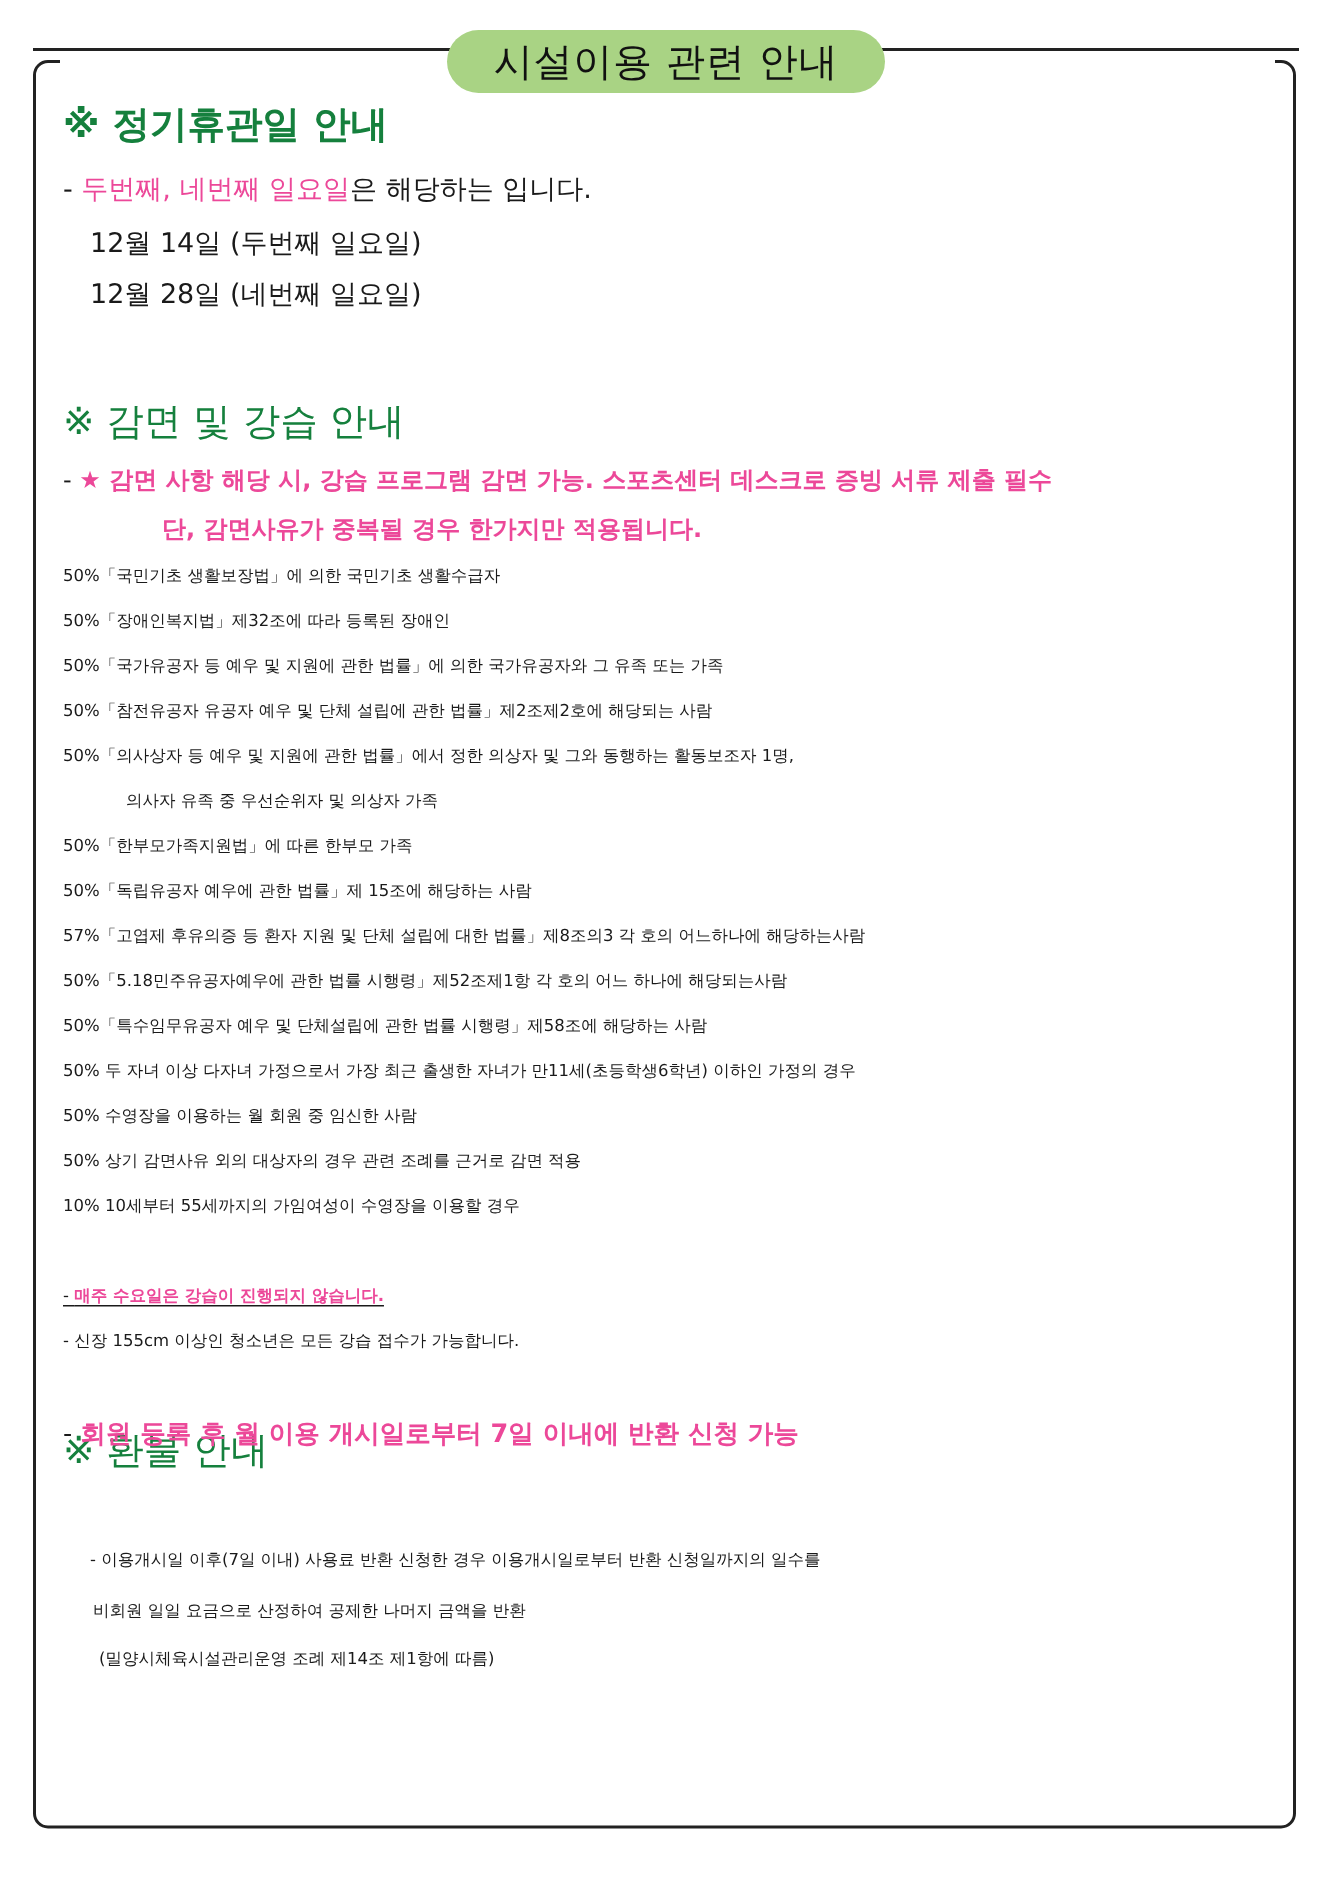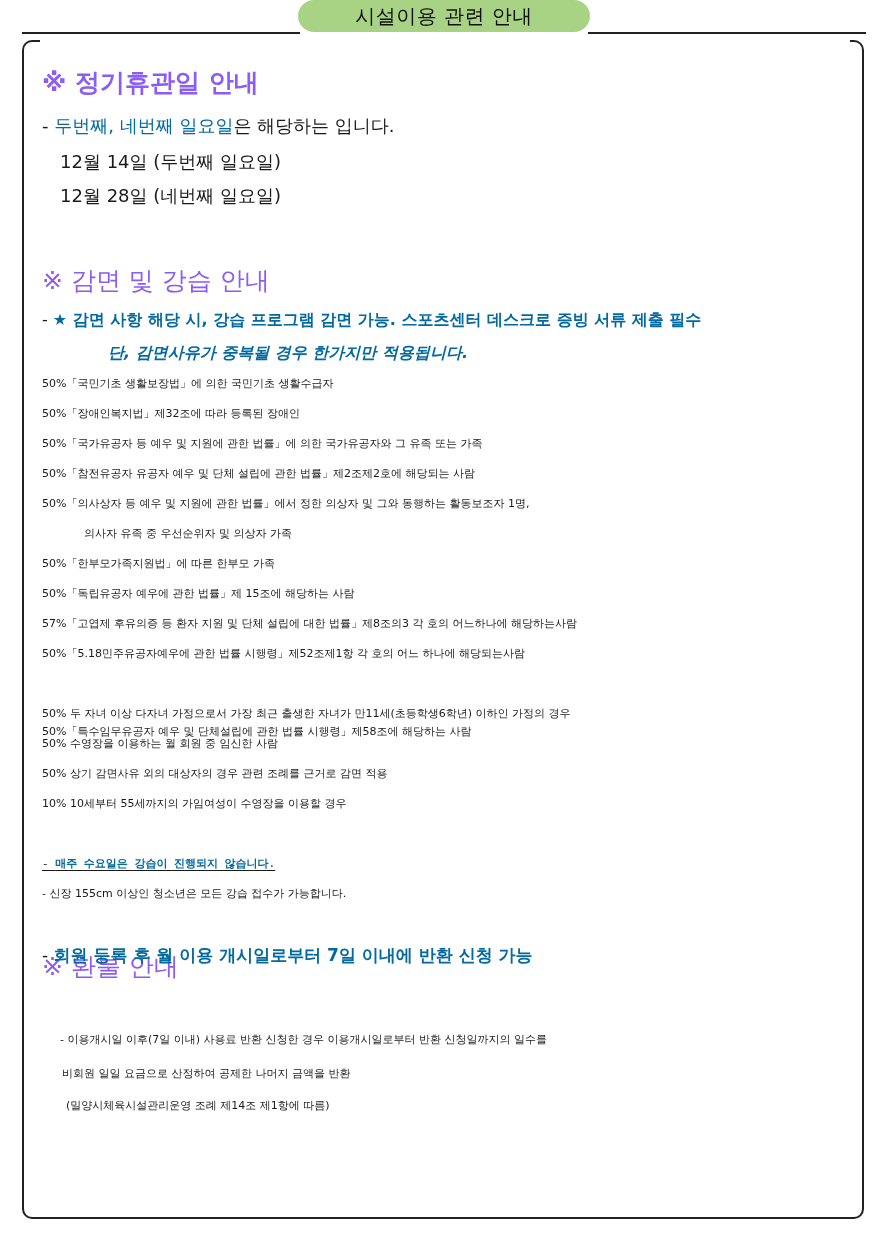"시설이용 관련 안내" .title-pill { font-size: 20px -> 26px; height: 32px -> 42px; top: 0 -> 20px }
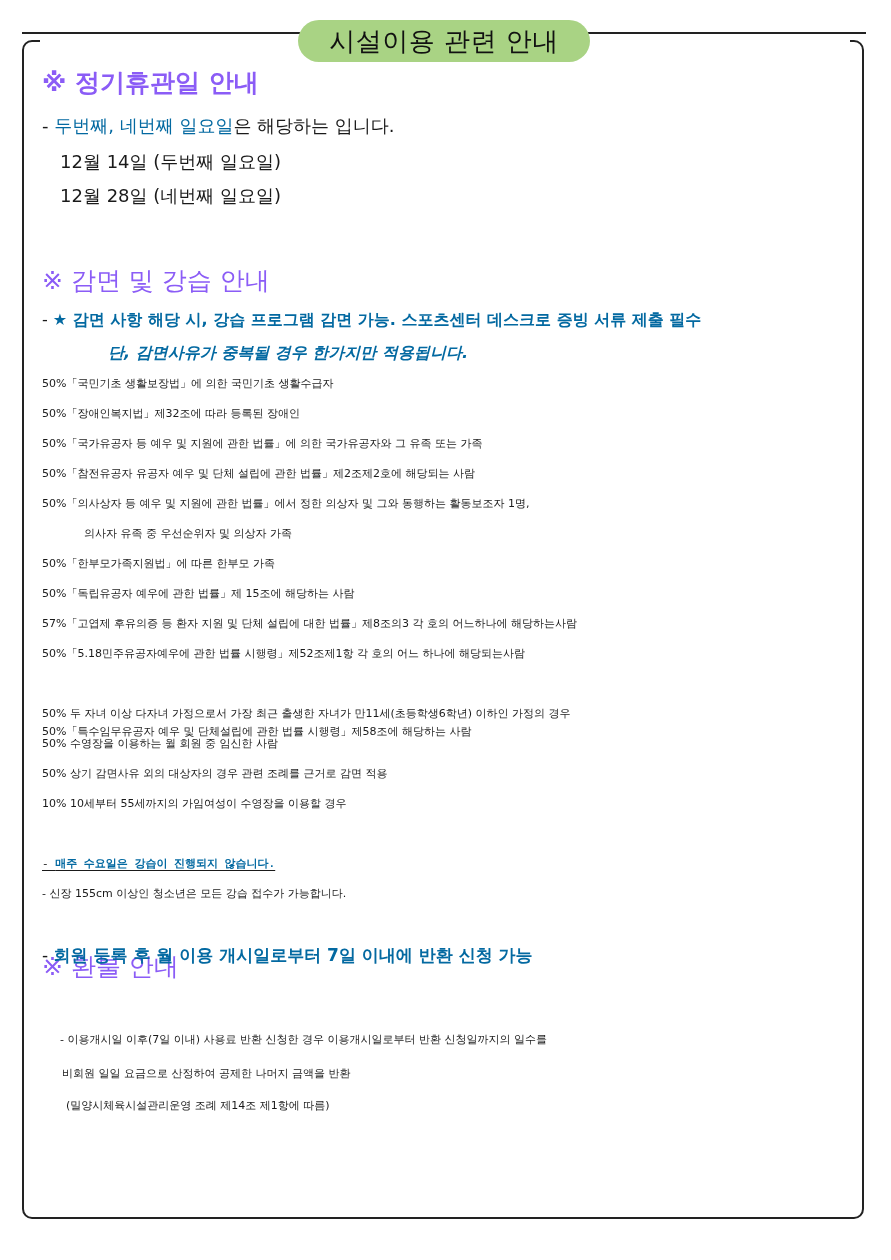"※ 정기휴관일 안내" .h { color: #8b5cf6 -> #15803d }
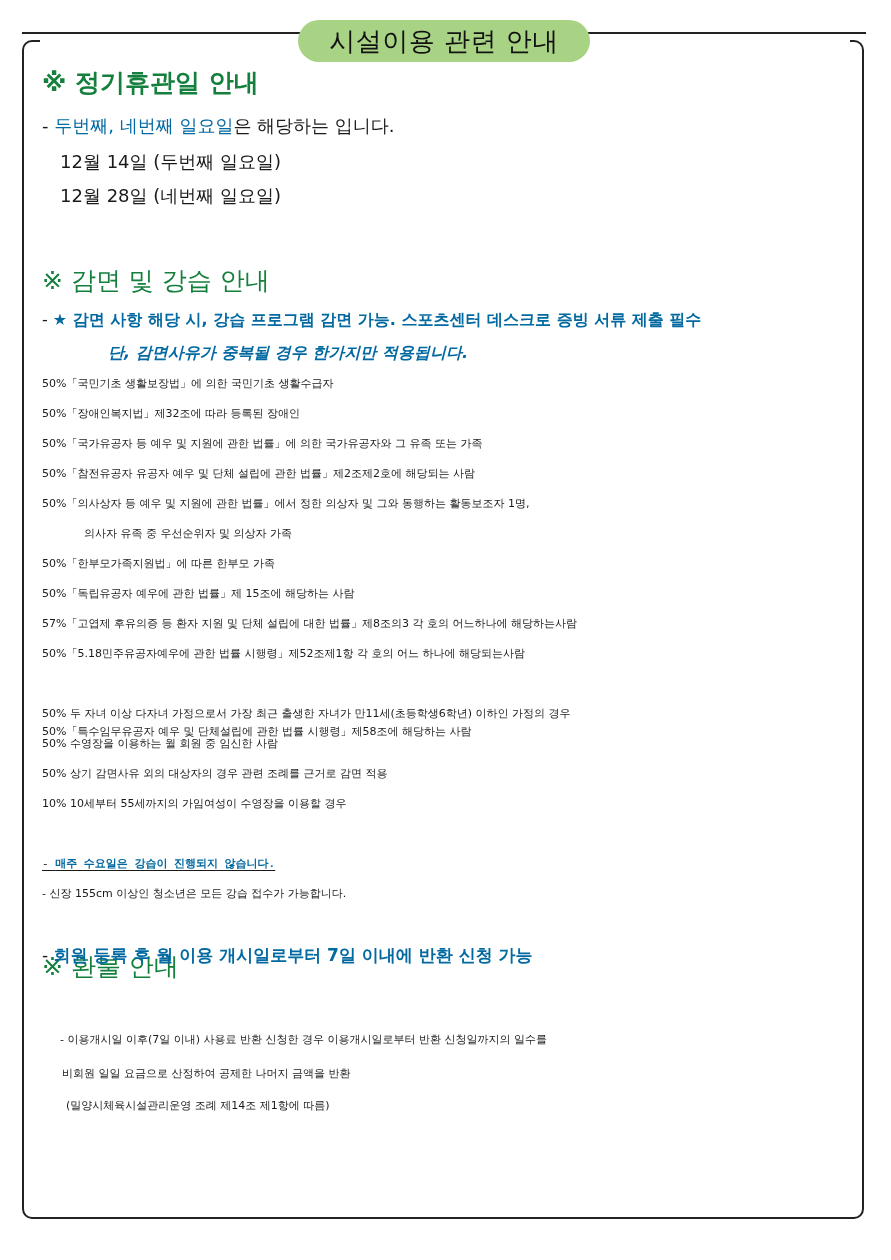"두번째, 네번째 일요일" .red { color: #0369a1 -> #ec4899 }
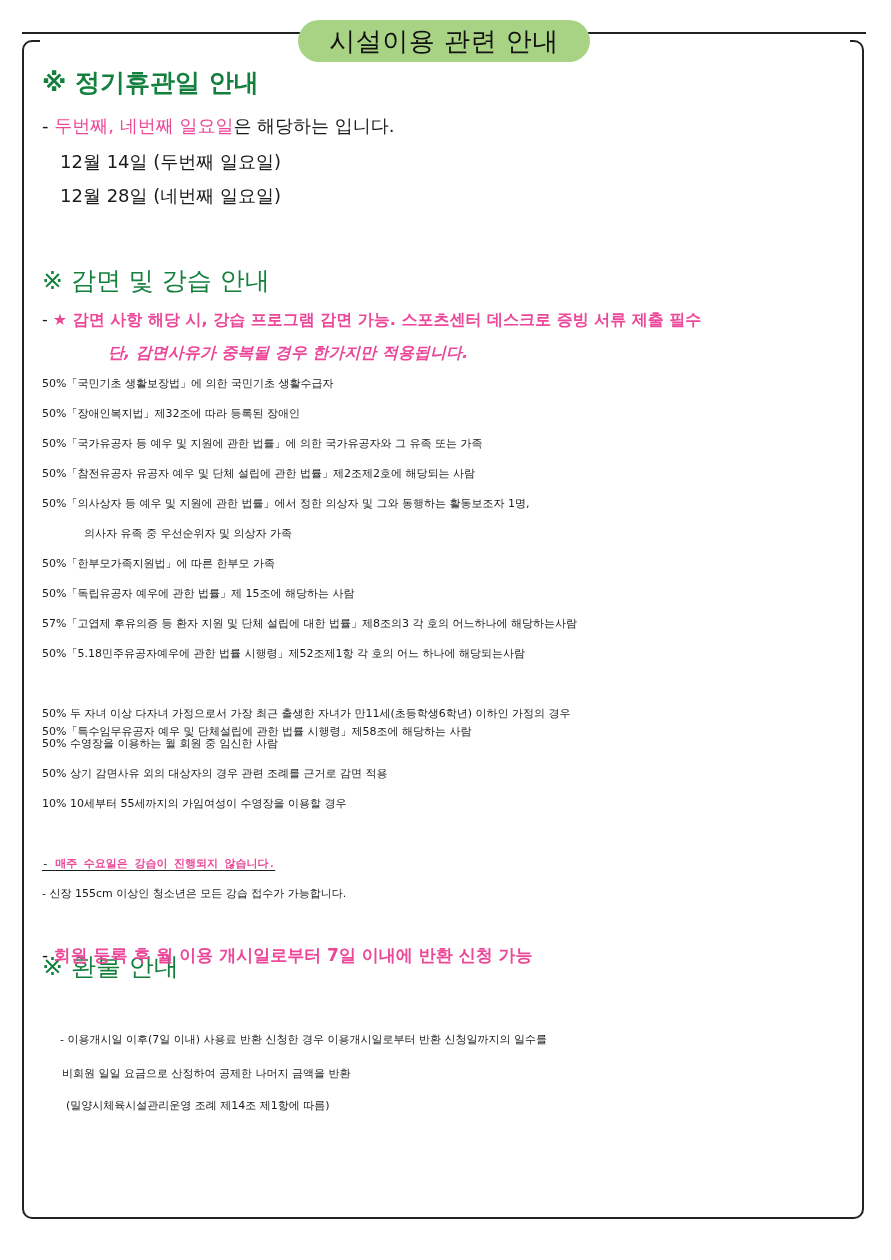"단, 감면사유가 중복될 경우 한가지만" div.ln { font-style: italic -> none }
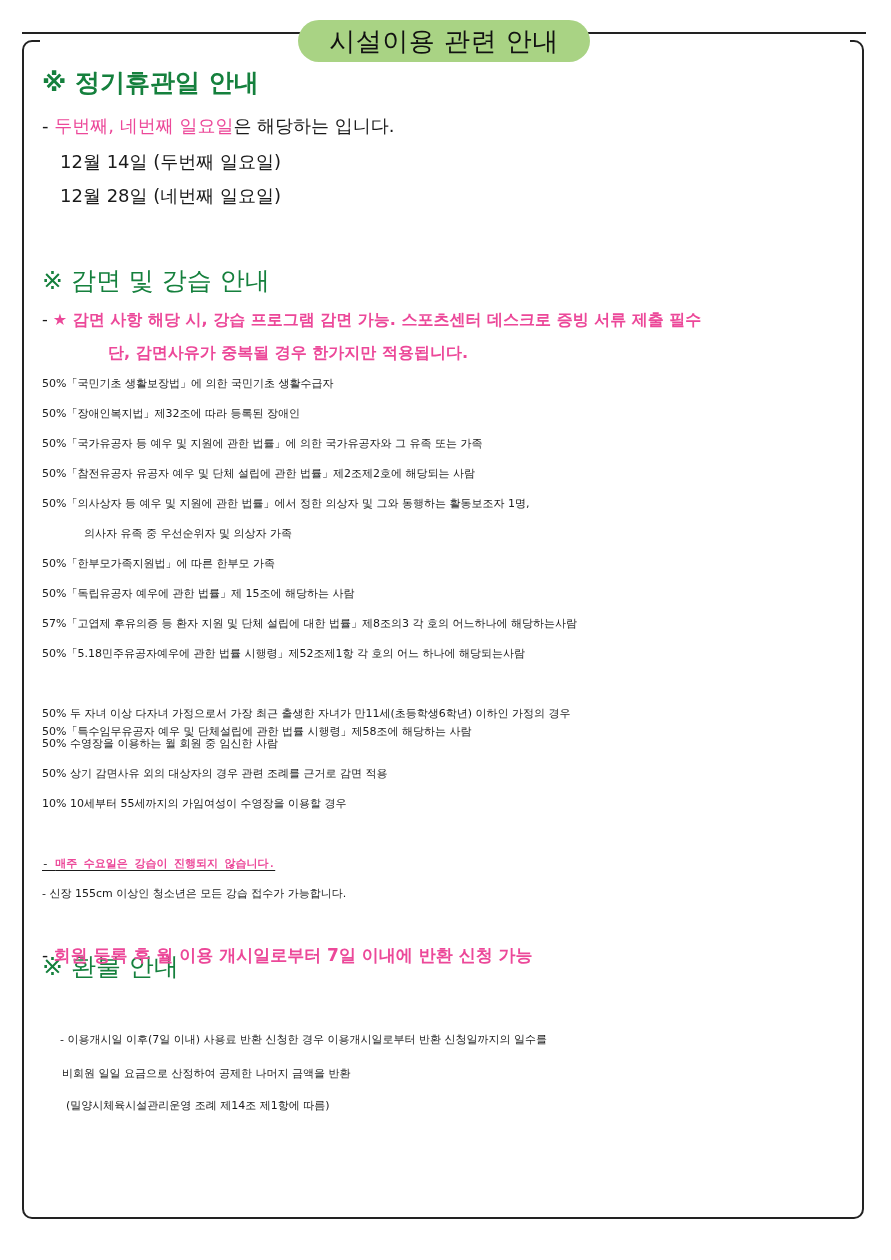"50%「특수임무유공자 예우 및 단체설립에 관한" div.ln { margin-top: 48px -> none }
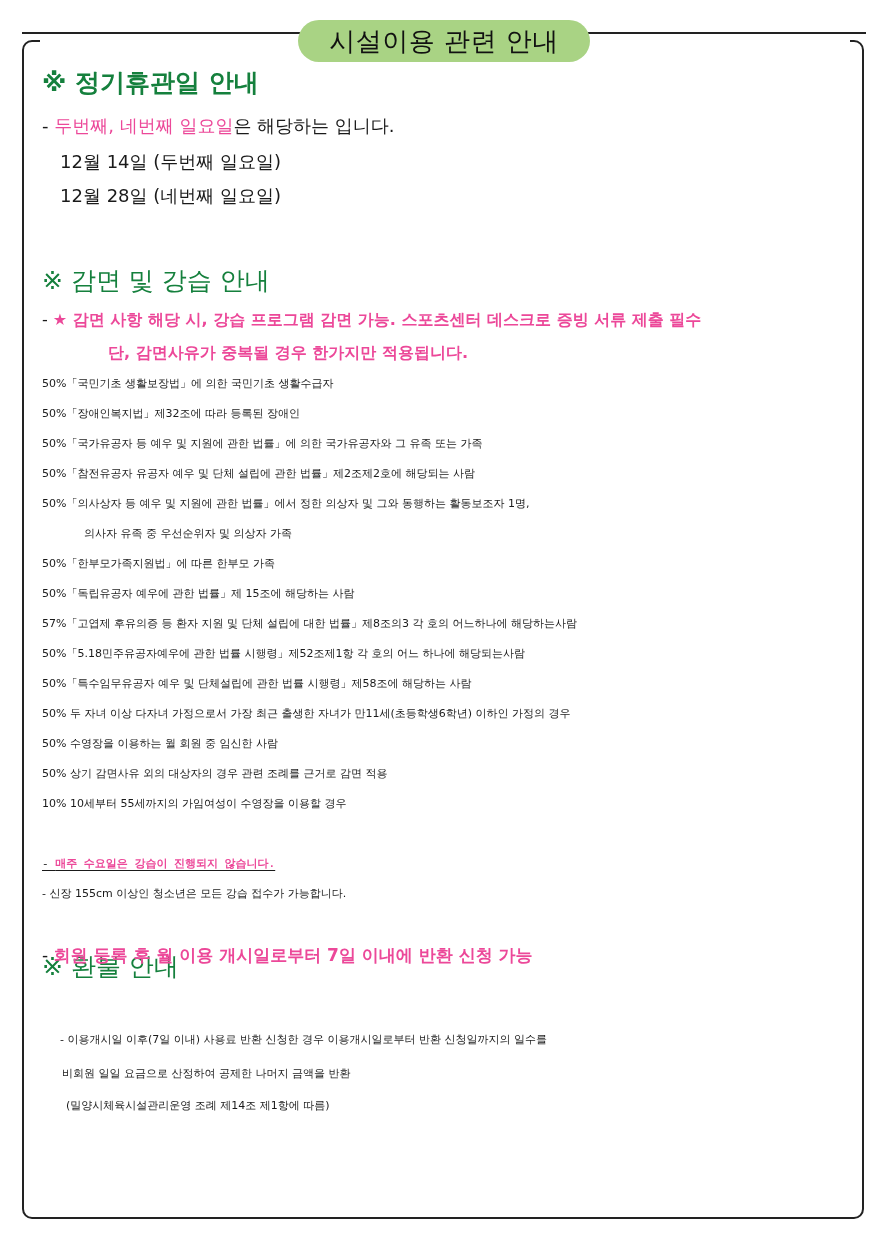"- 매주 수요일은 강습이 진행되지" .ul { font-family: Liberation Mono, monospace -> none }
